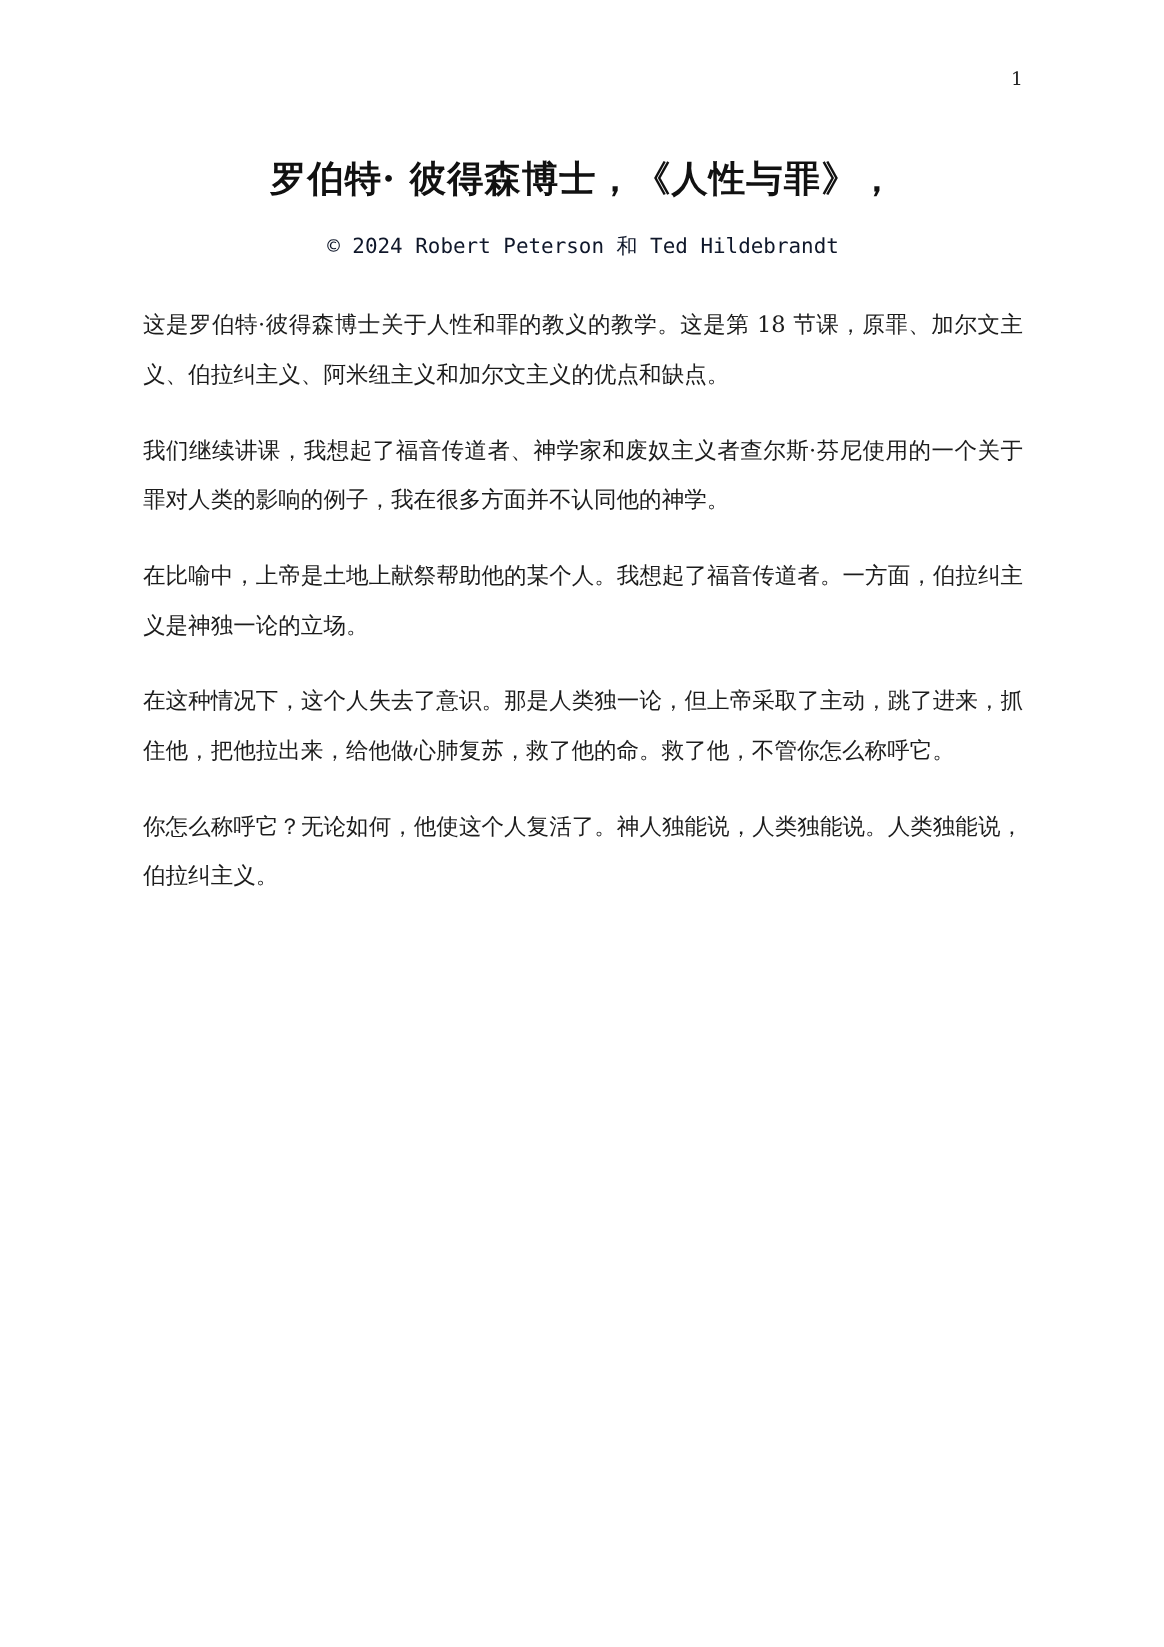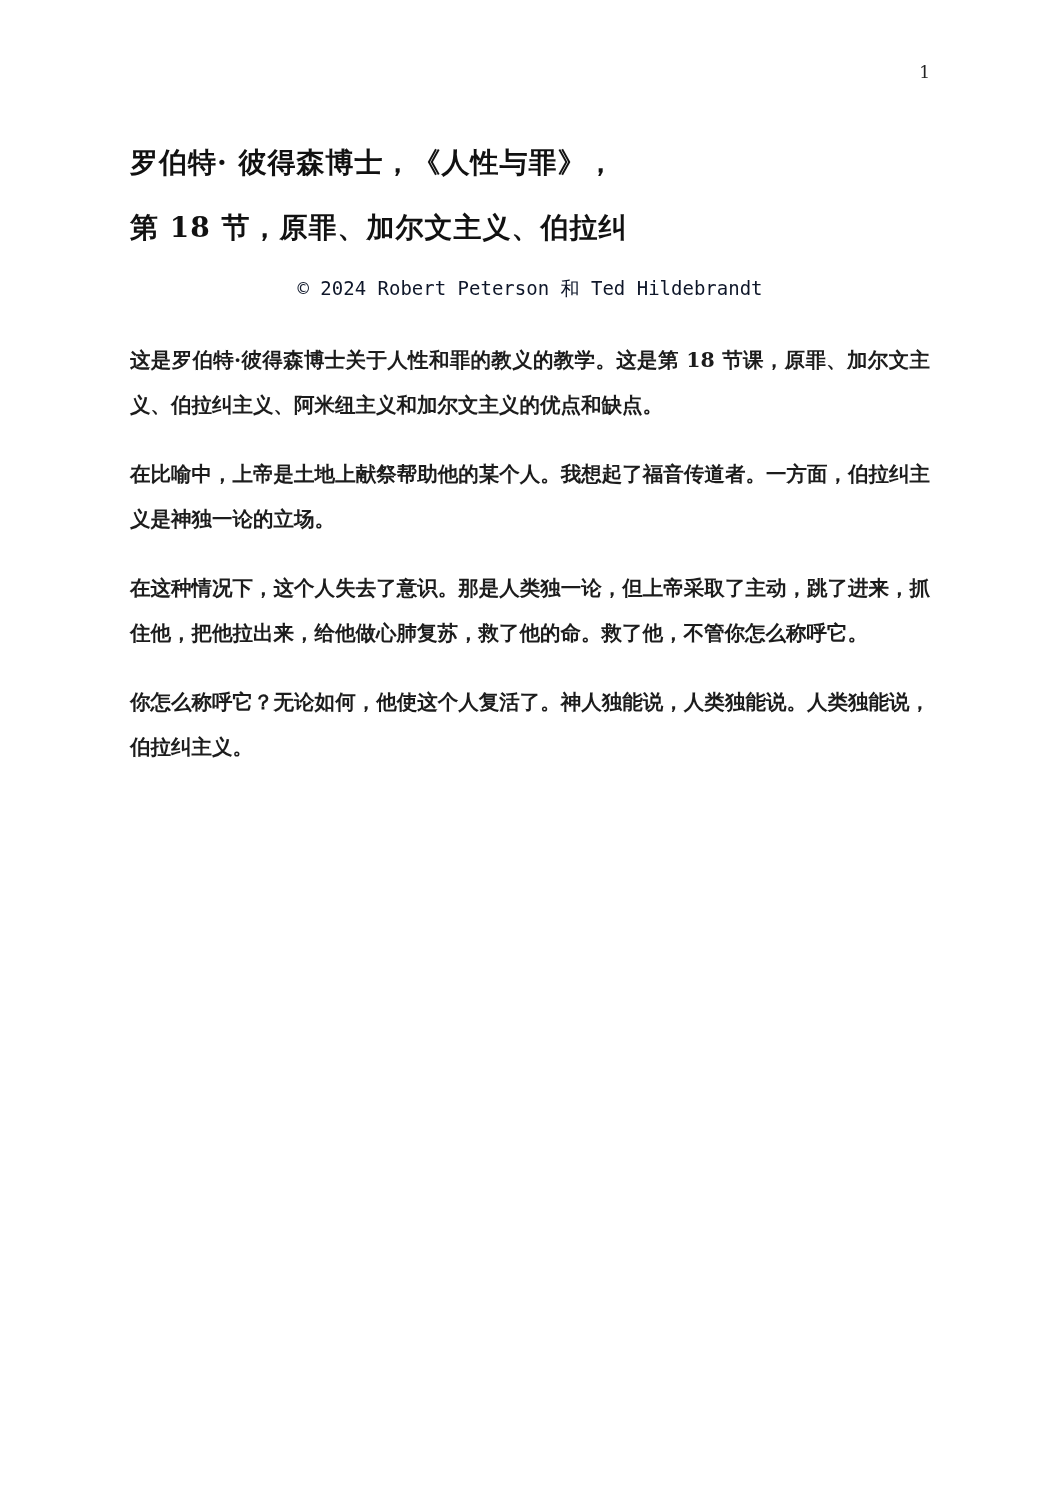"罗伯特· 彼得森博士，《人性与罪》，" .doc-title { font-size: 28px -> 33px; text-align: none -> center }
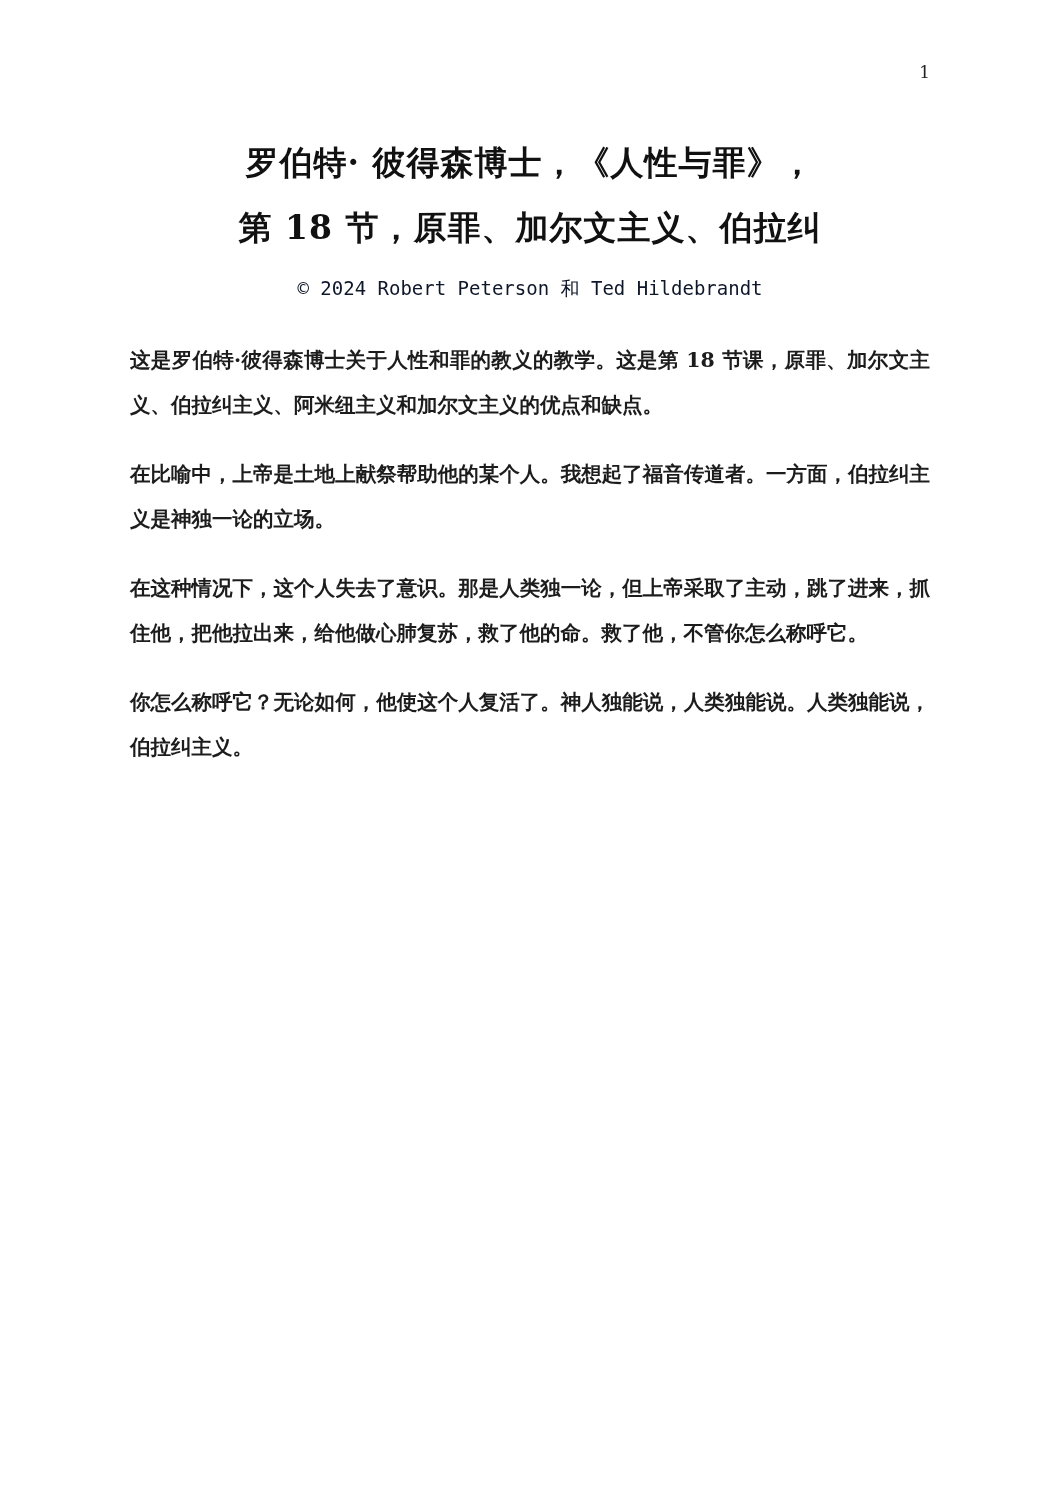"第 18 节，原罪、加尔文主义、伯拉纠" span.t-line { html: <span>第 18 节，原罪、加尔文主义、伯拉纠</span> -> none }
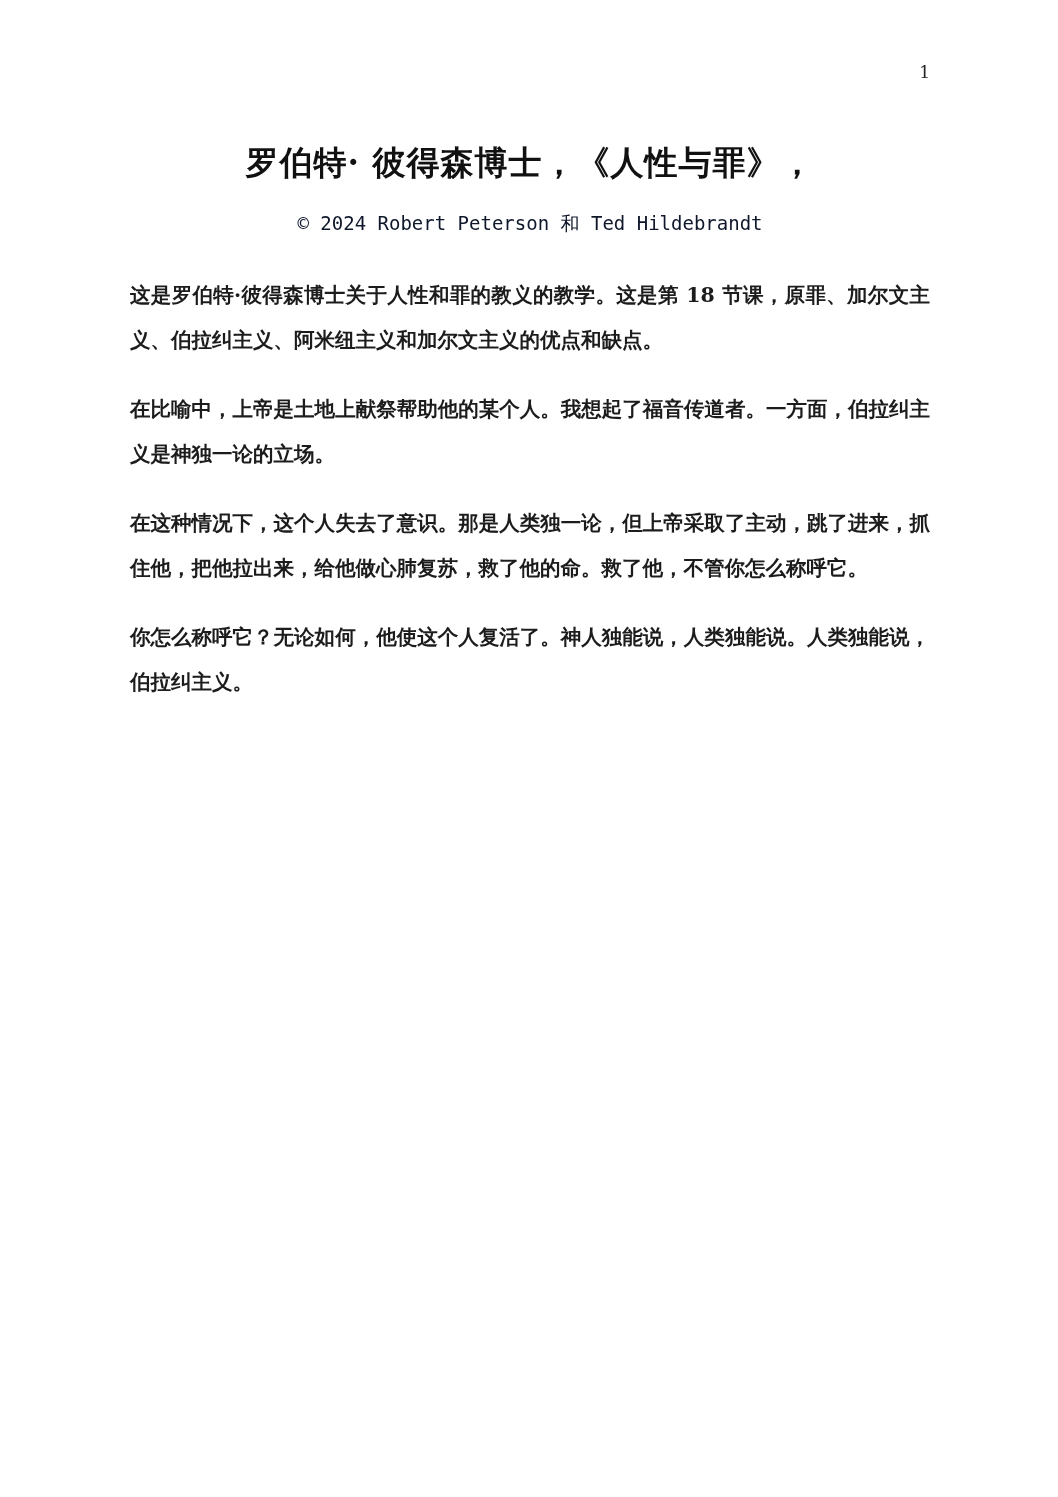"这是罗伯特·彼得森博士关于人性和罪的教义的教学。这是第 18" .body-text { font-weight: bold -> none }
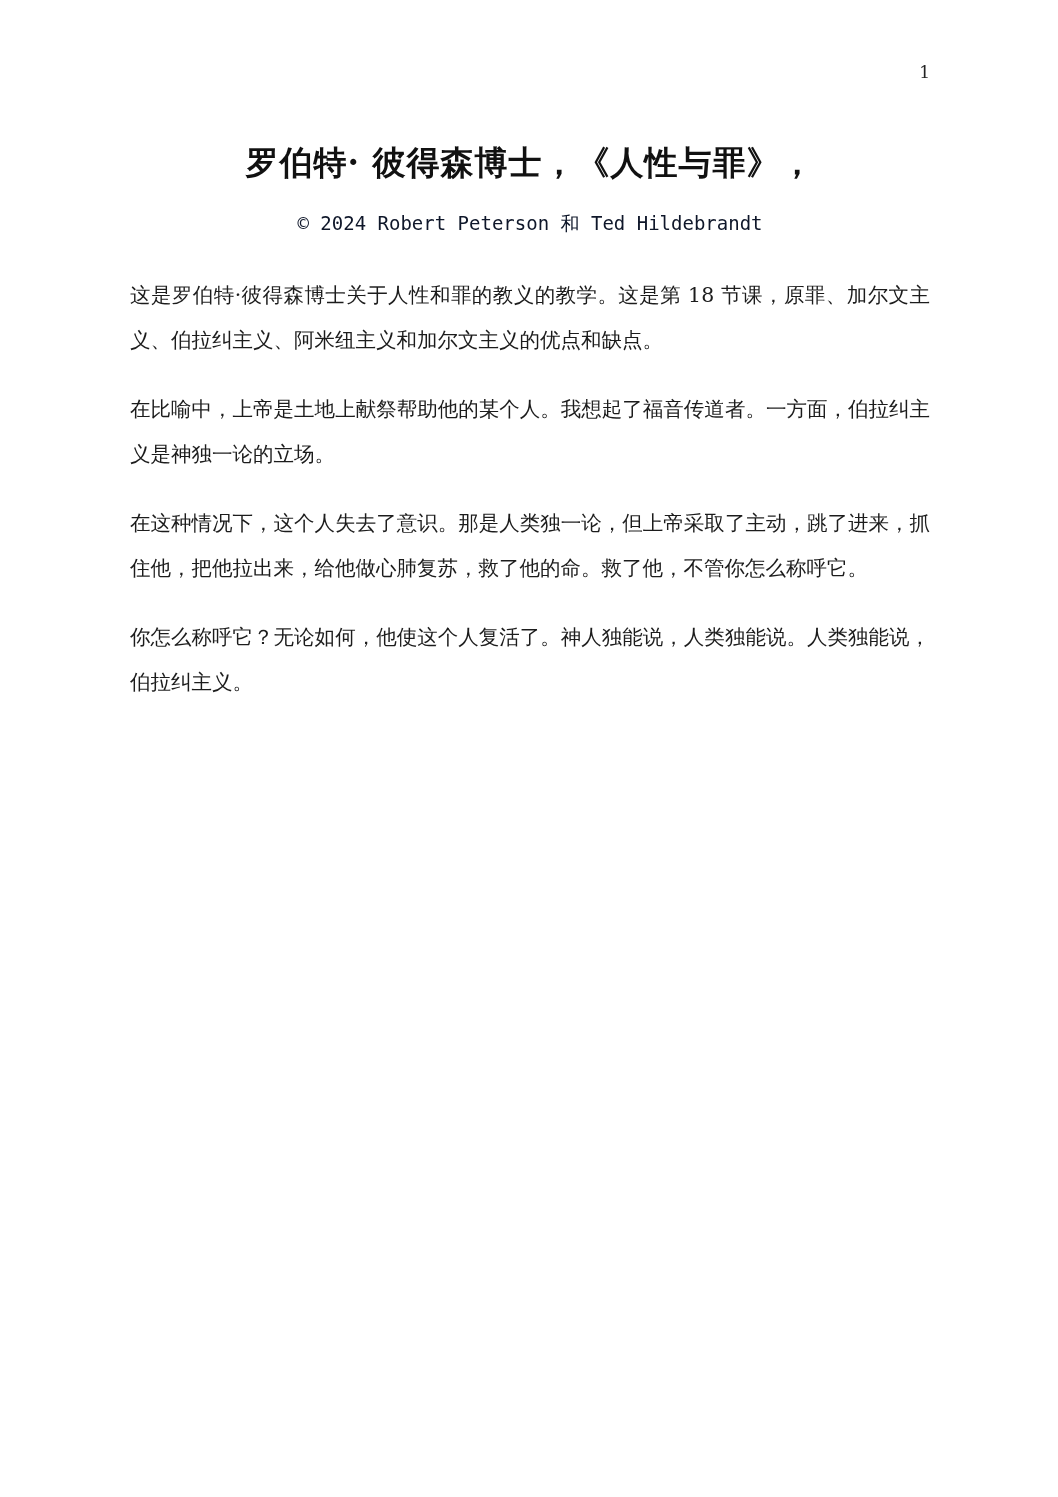"我们继续讲课，我想起了福音传道者、神学家和废奴主义者查尔斯·芬尼使用的一个关于罪" p { html: none -> <p>我们继续讲课，我想起了福音传道者、神学家和废奴主义者查尔斯·芬尼使用的一个关于罪对人类的影响的例子，我在很多方面并不认同他的神学。</p> }
